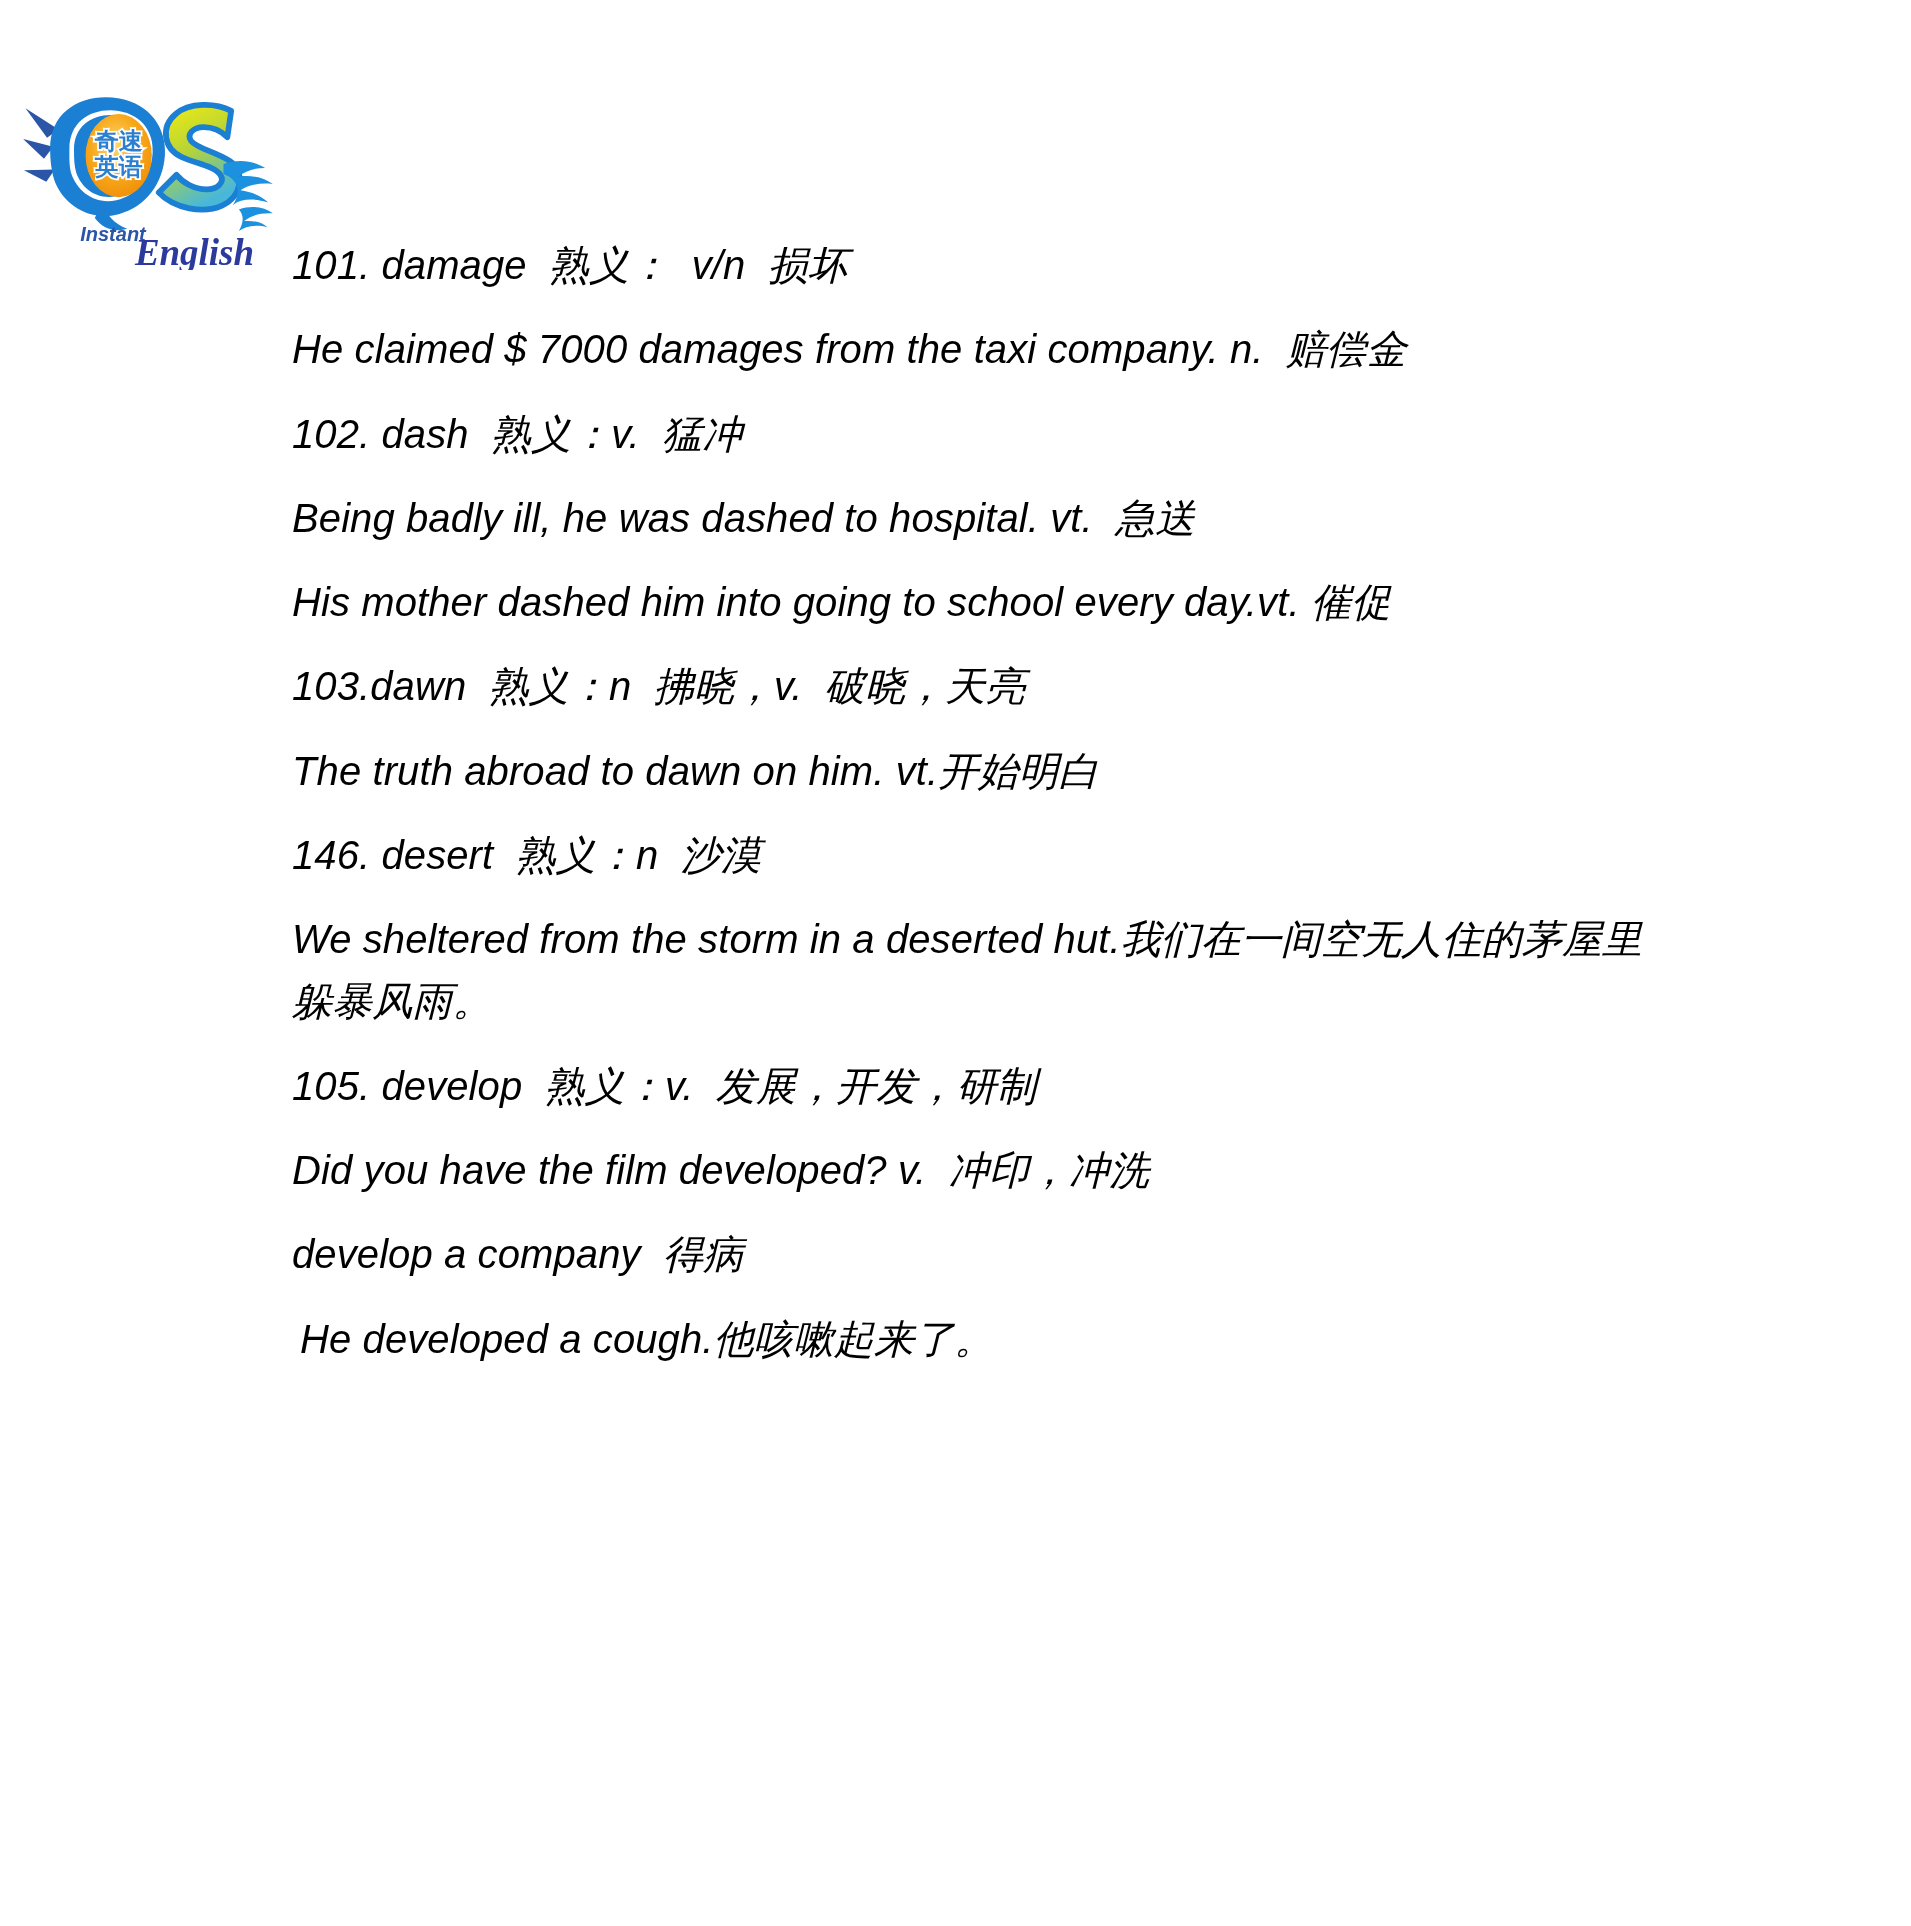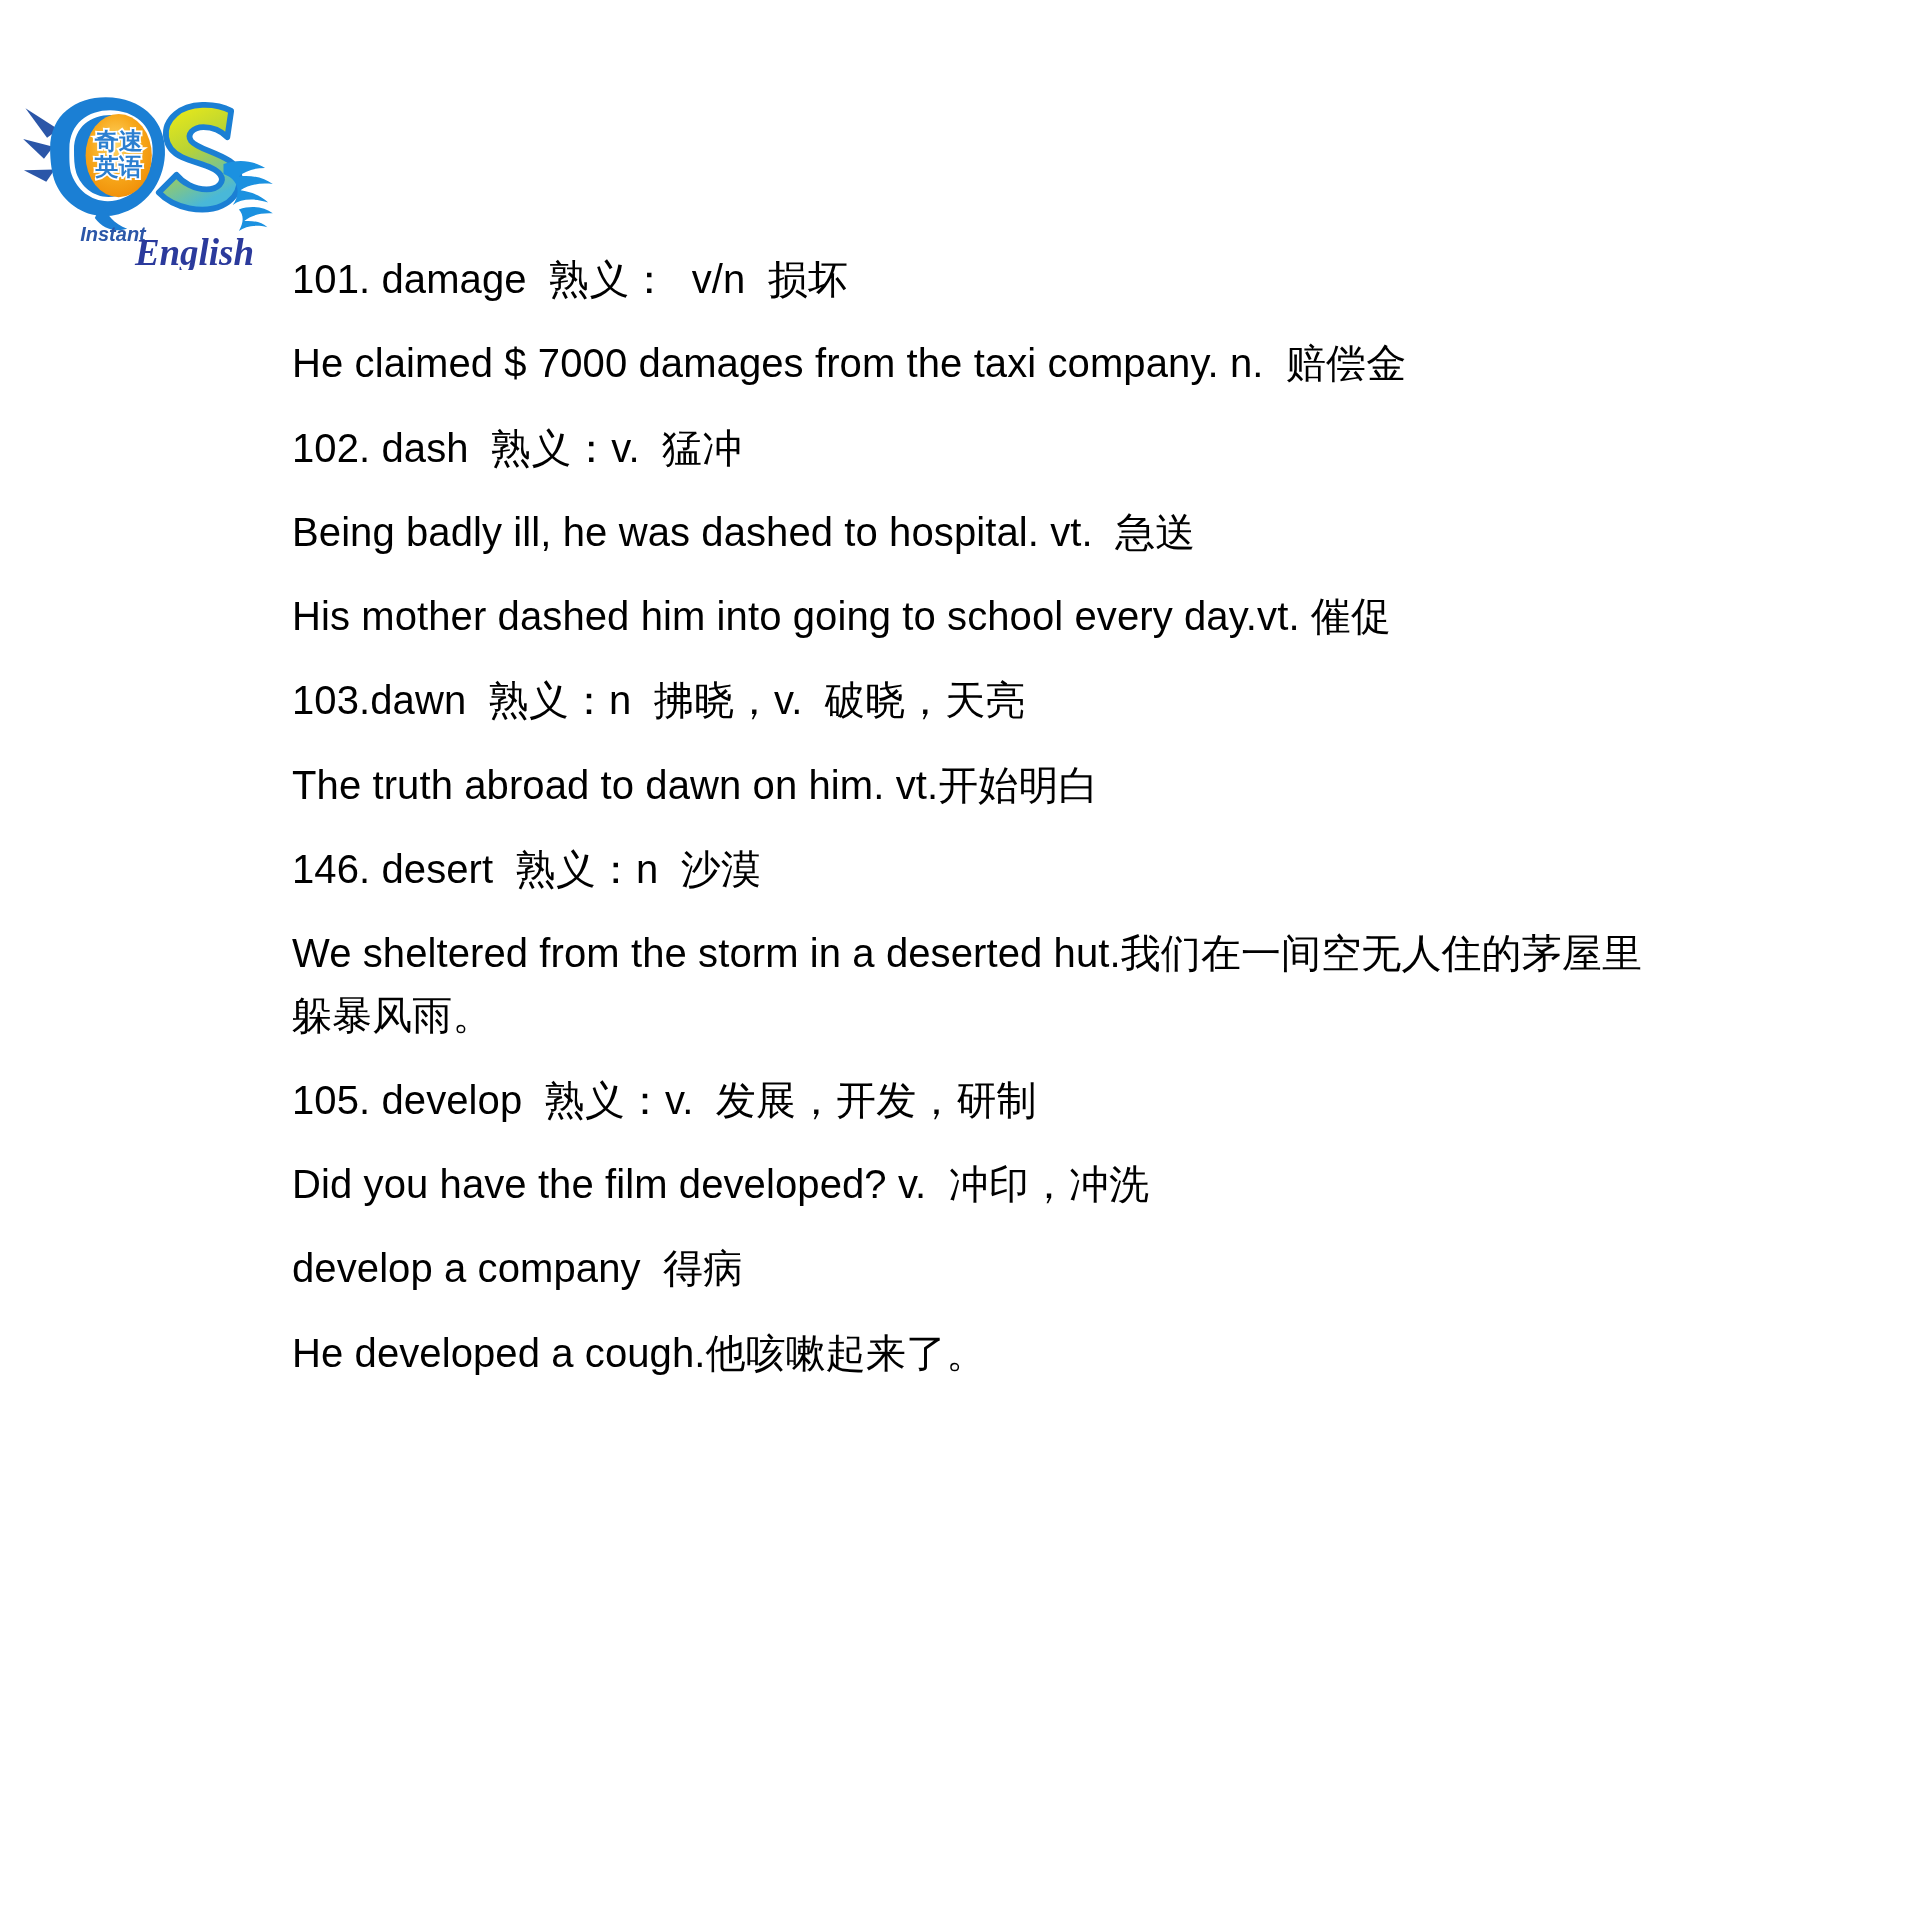"101. damage 熟义： v/n 损坏" #doc-body { font-style: none -> italic; top: 248px -> 234px }
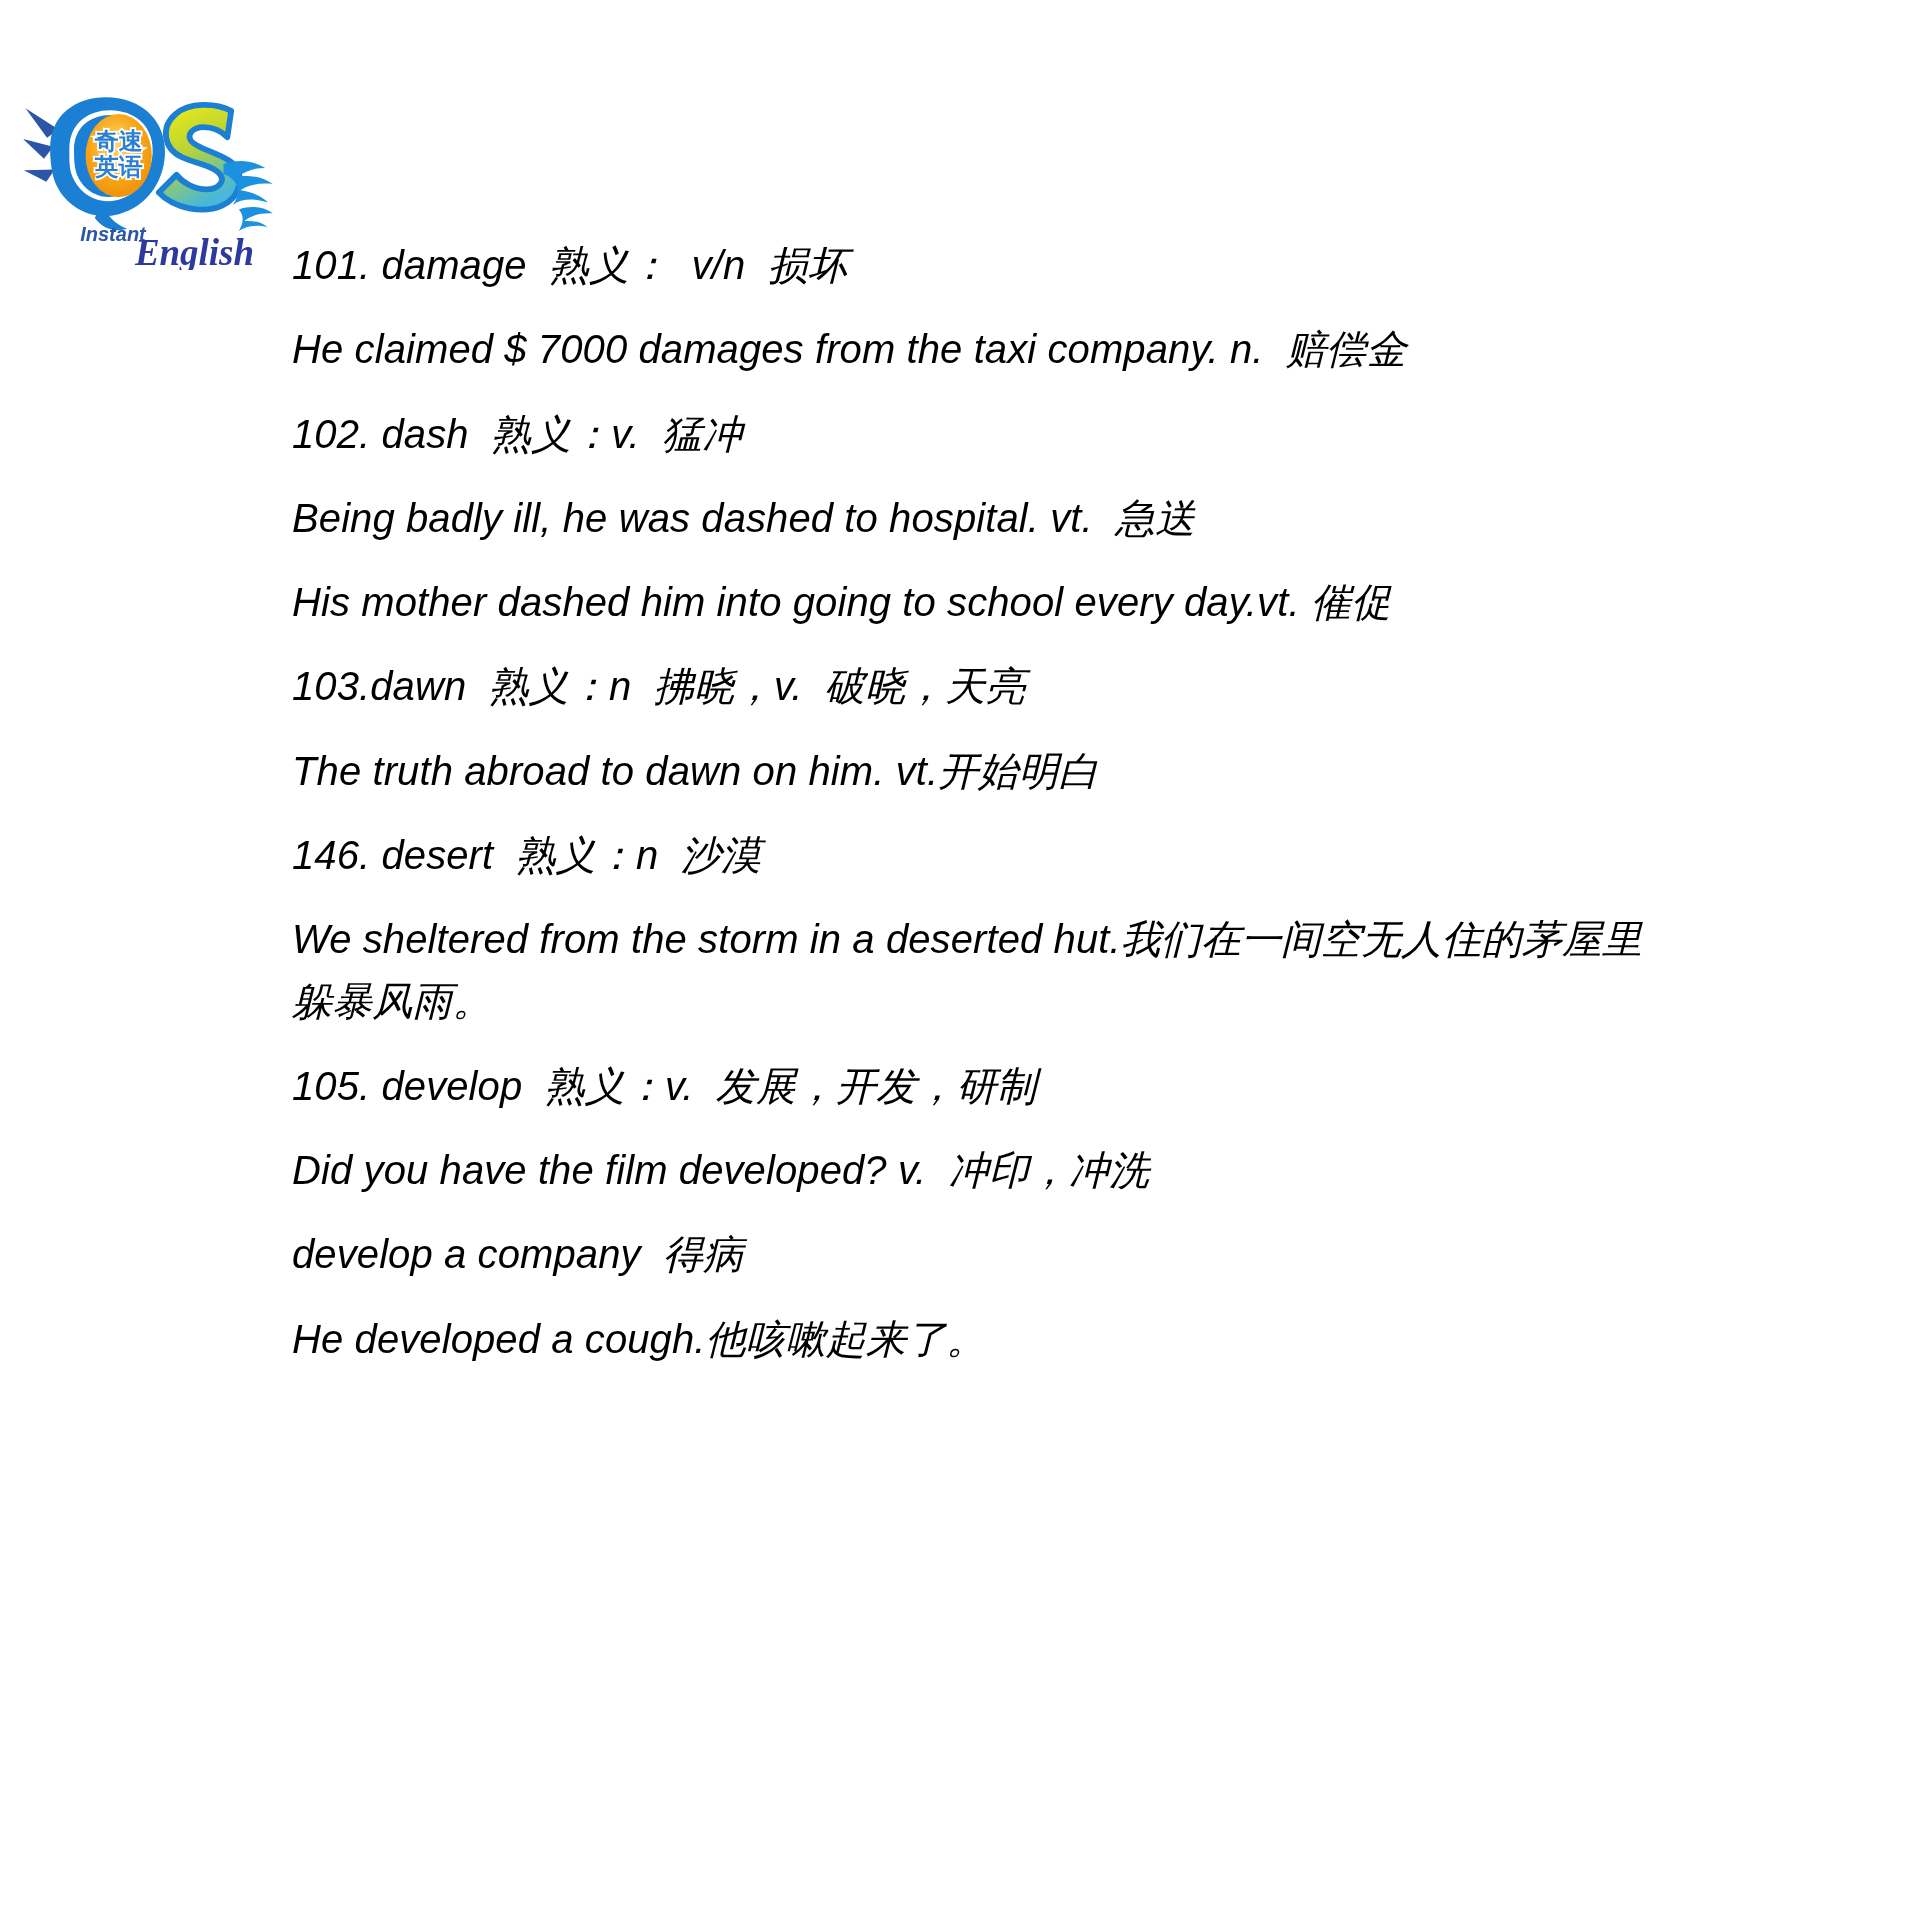"He developed a cough.他咳嗽起来了。" .para:last-child { margin-left: none -> 8px }
